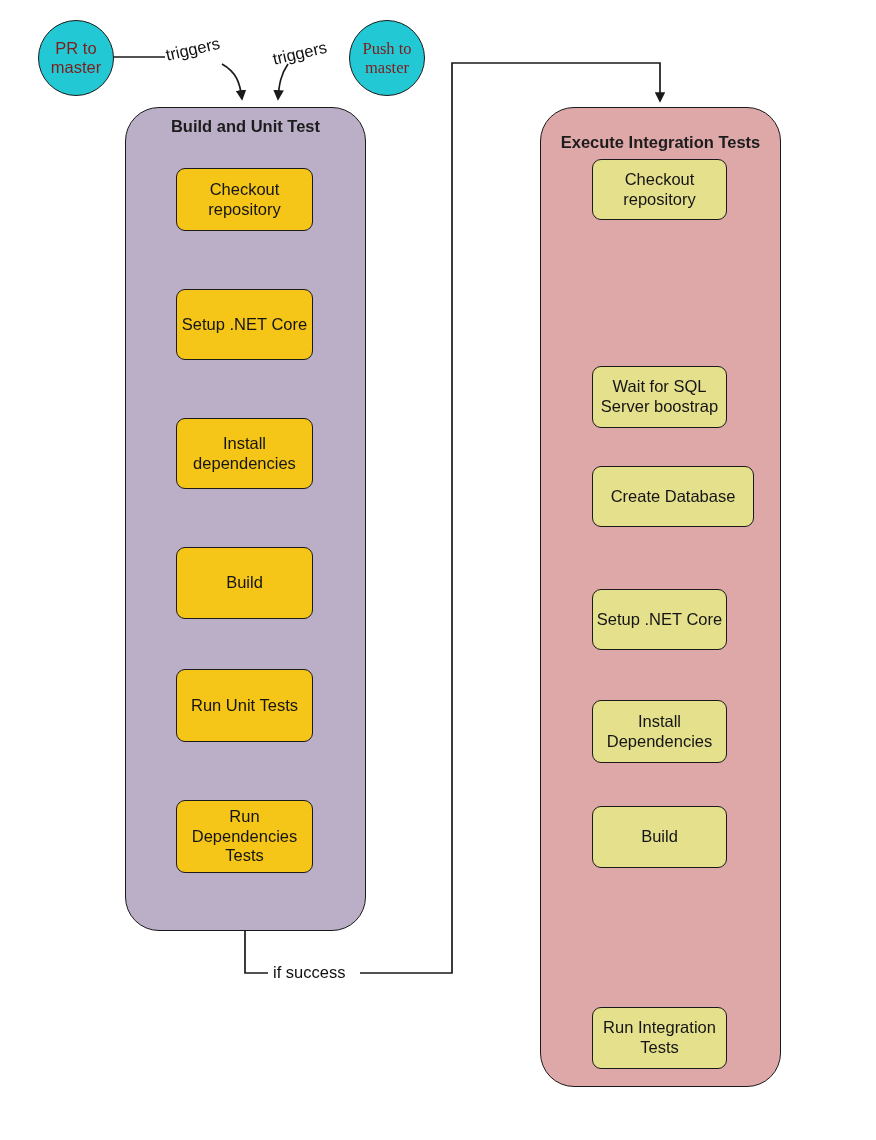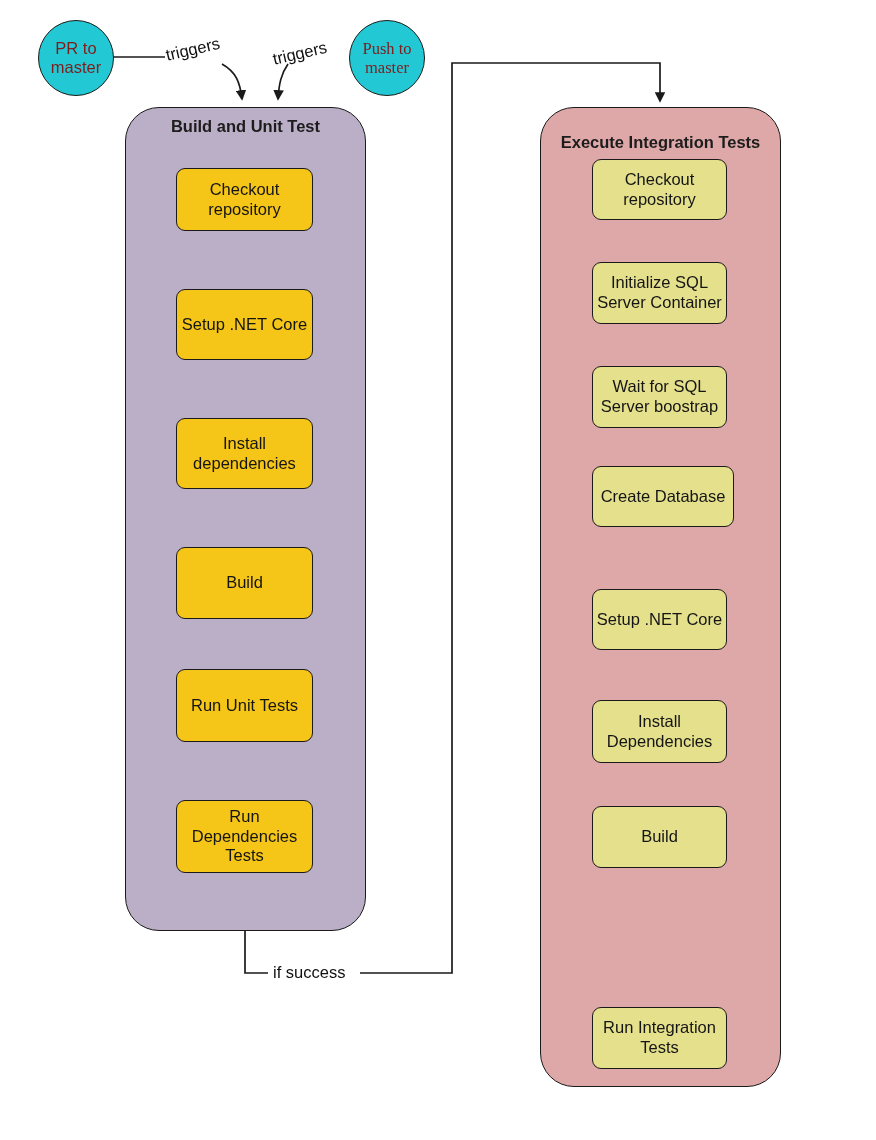"Initialize SQL" div.step { html: <div> <div> <span>Initialize SQL</span><br><span>Server Container</span> </div> </div> -> none }
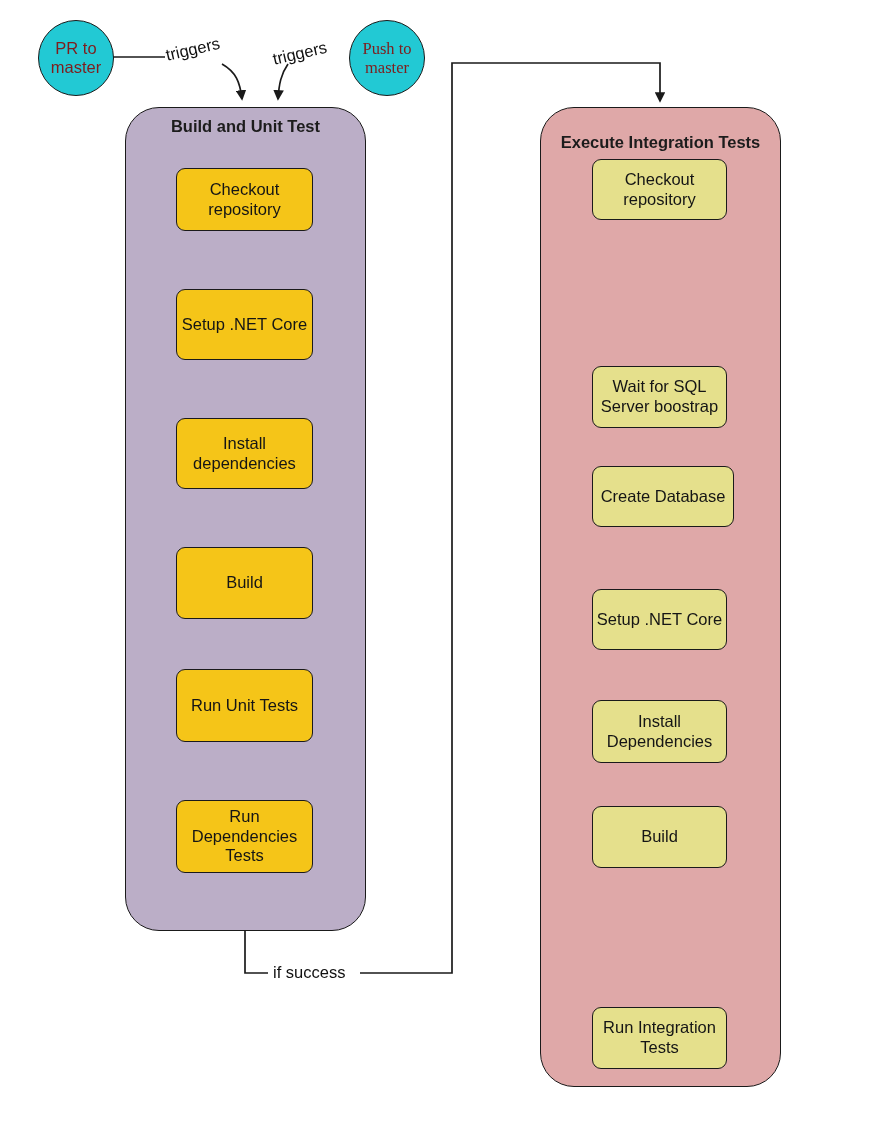"Create Database" div.step { width: 142px -> 162px }
